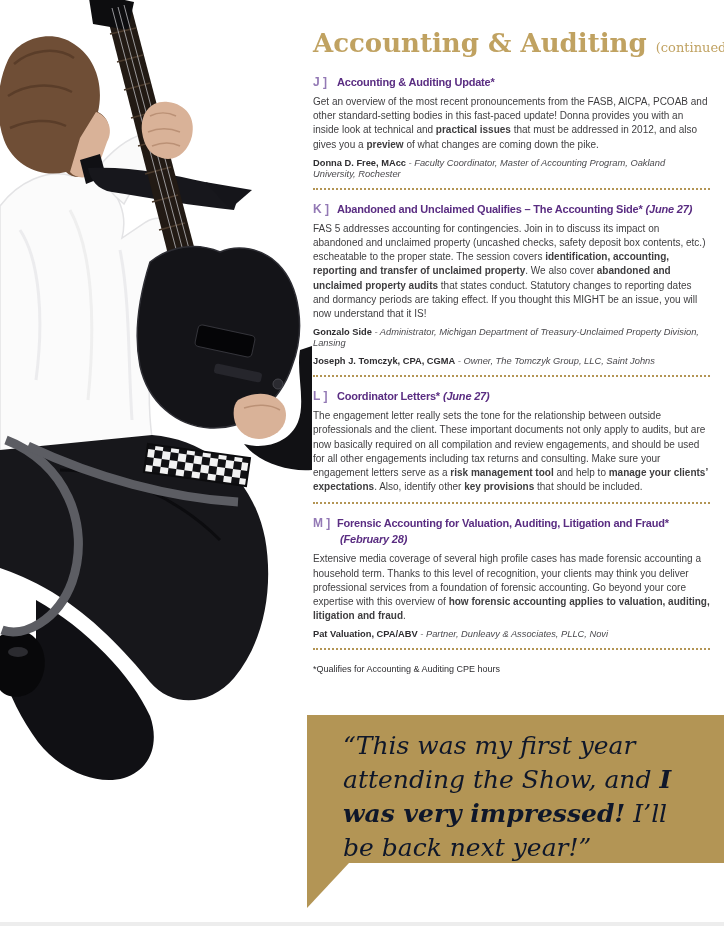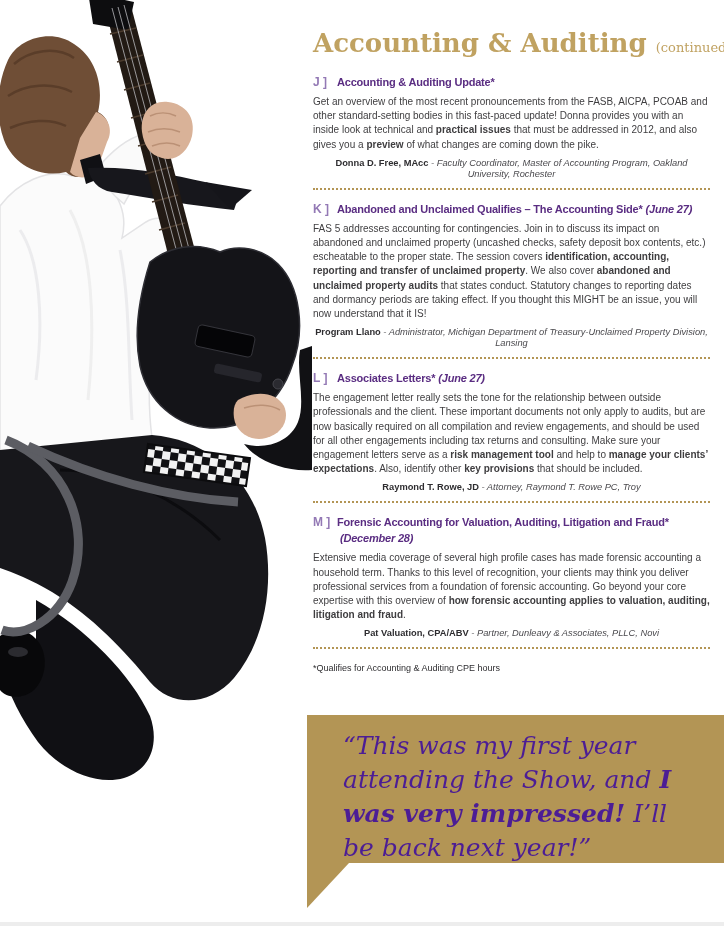"Donna D. Free, MAcc -" .credit { text-align: center -> none }
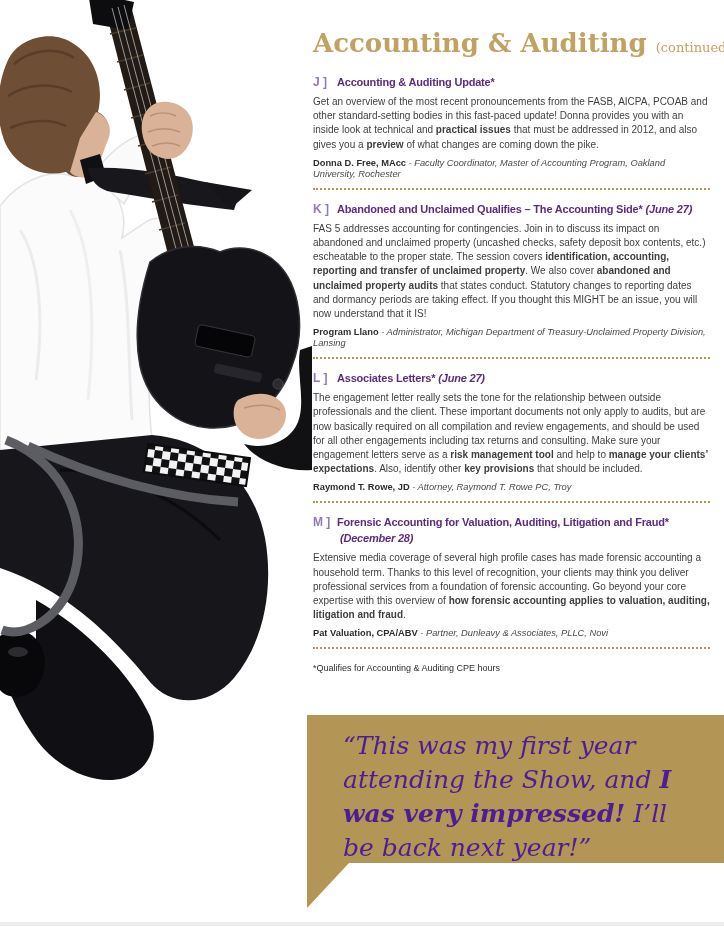"Program Llano" span.credit-name { text: Program Llano -> Gonzalo Side }
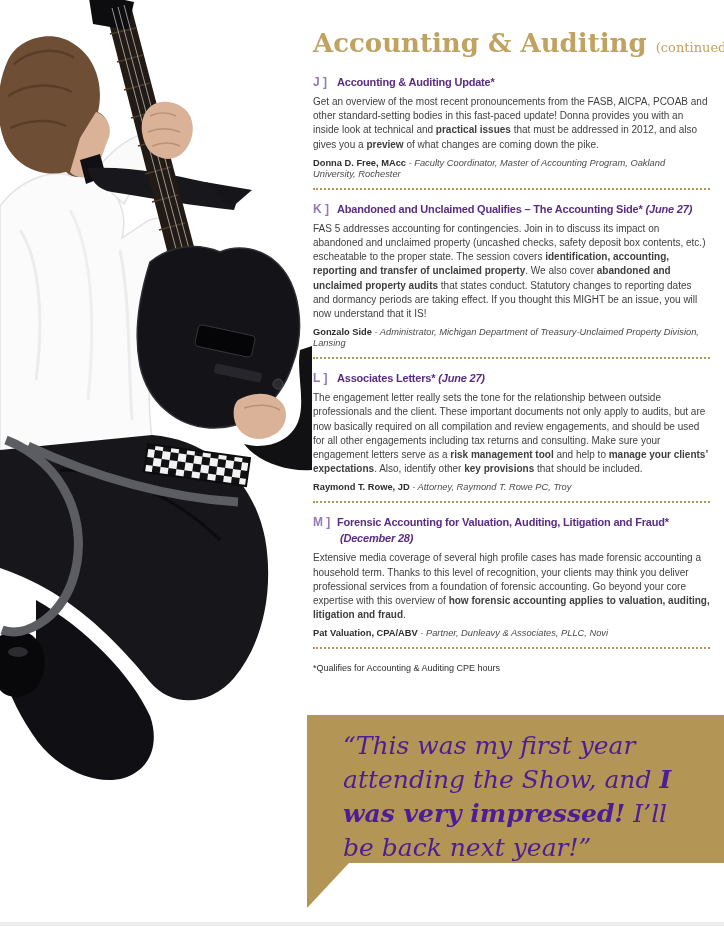"Joseph J. Tomczyk, CPA, CGMA" p.credit { html: none -> <p> <span>Joseph J. Tomczyk, CPA, CGMA</span><span> - Owner, The Tomczyk Group, LLC, Saint Johns</span> </p> }
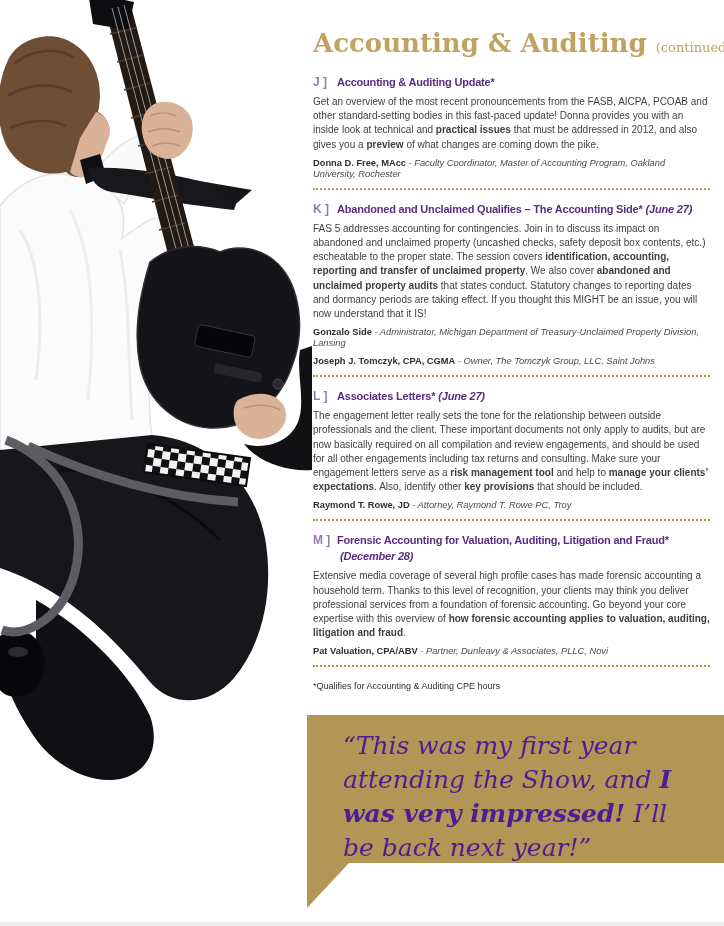"Associates Letters*" span { text: Associates -> Coordinator }
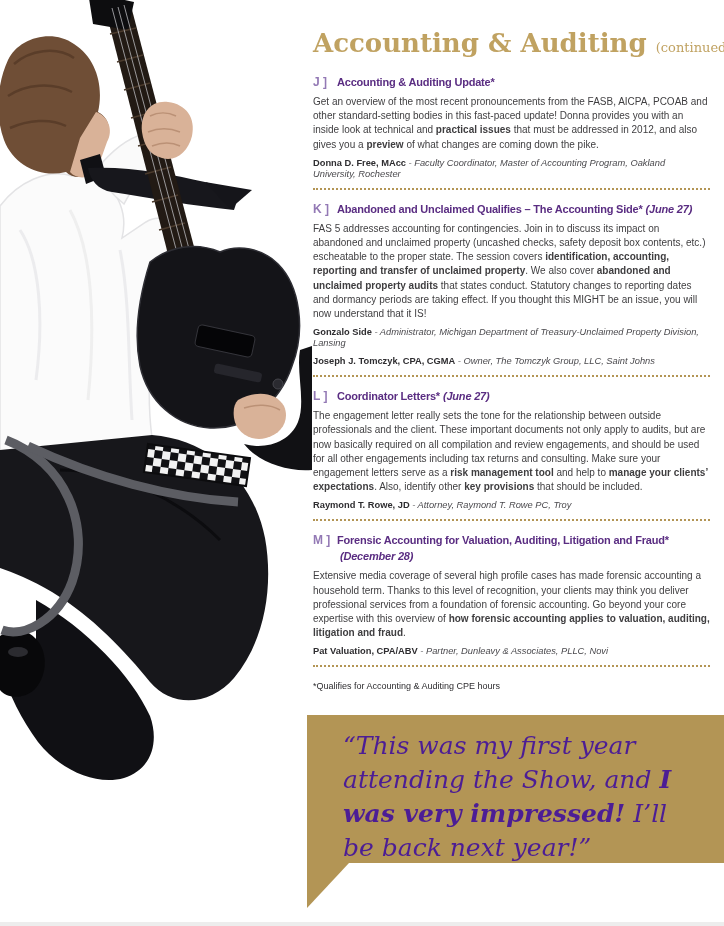"Raymond T. Rowe, JD -" p.credit { html: <p> <span>Raymond T. Rowe, JD</span><span> - Attorney, Raymond T. Rowe PC, Troy</span> </p> -> none }
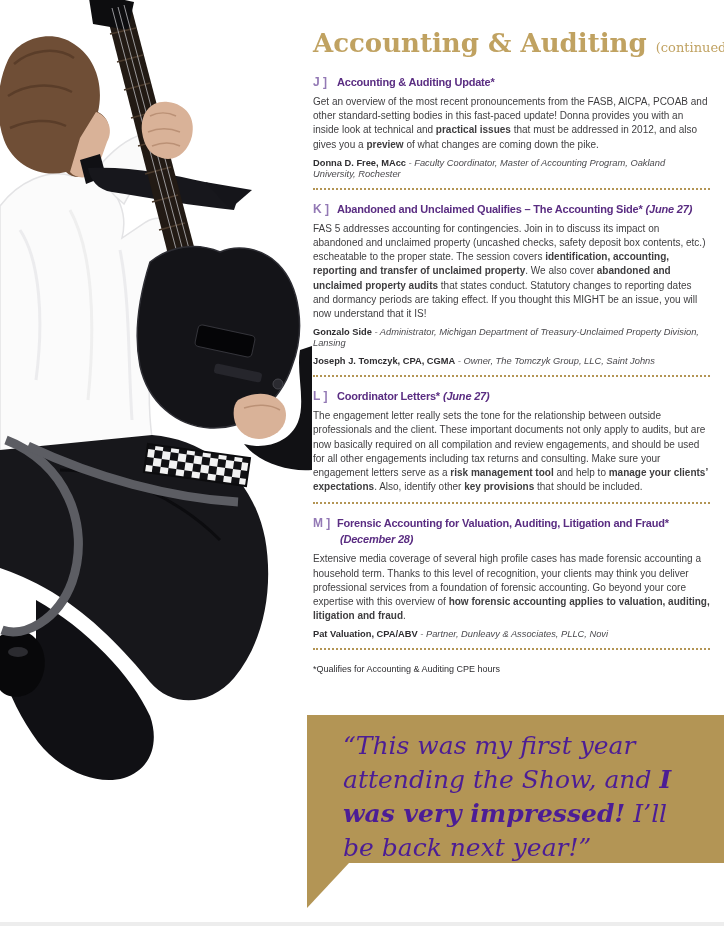"(December 28)" span.sec-date { text: December -> February }
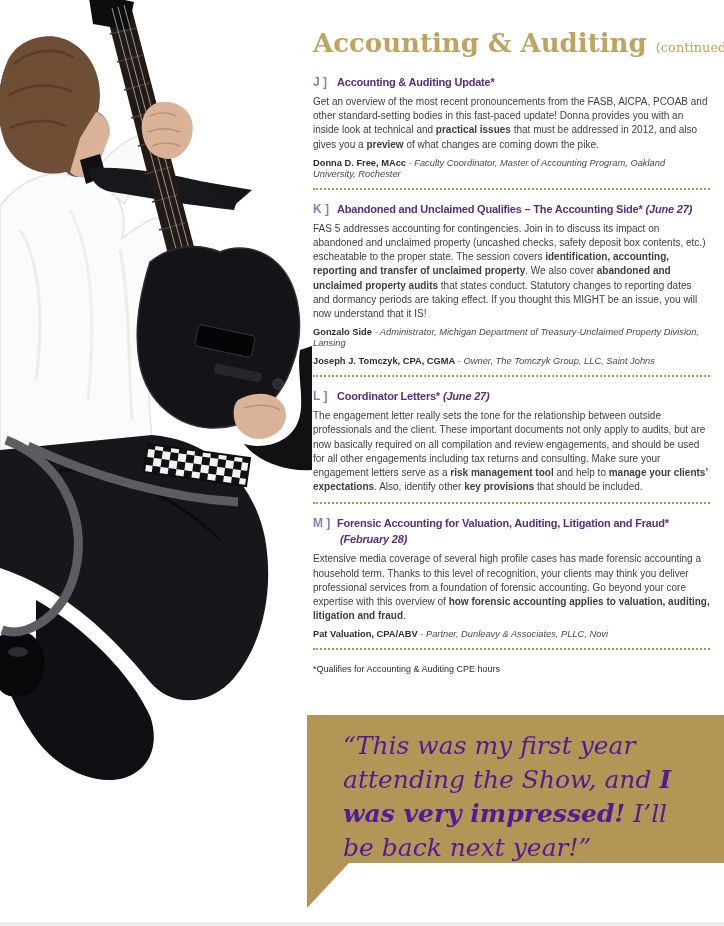"“This was my first year" .quote-text { color: #4c1d95 -> #0f172a }
